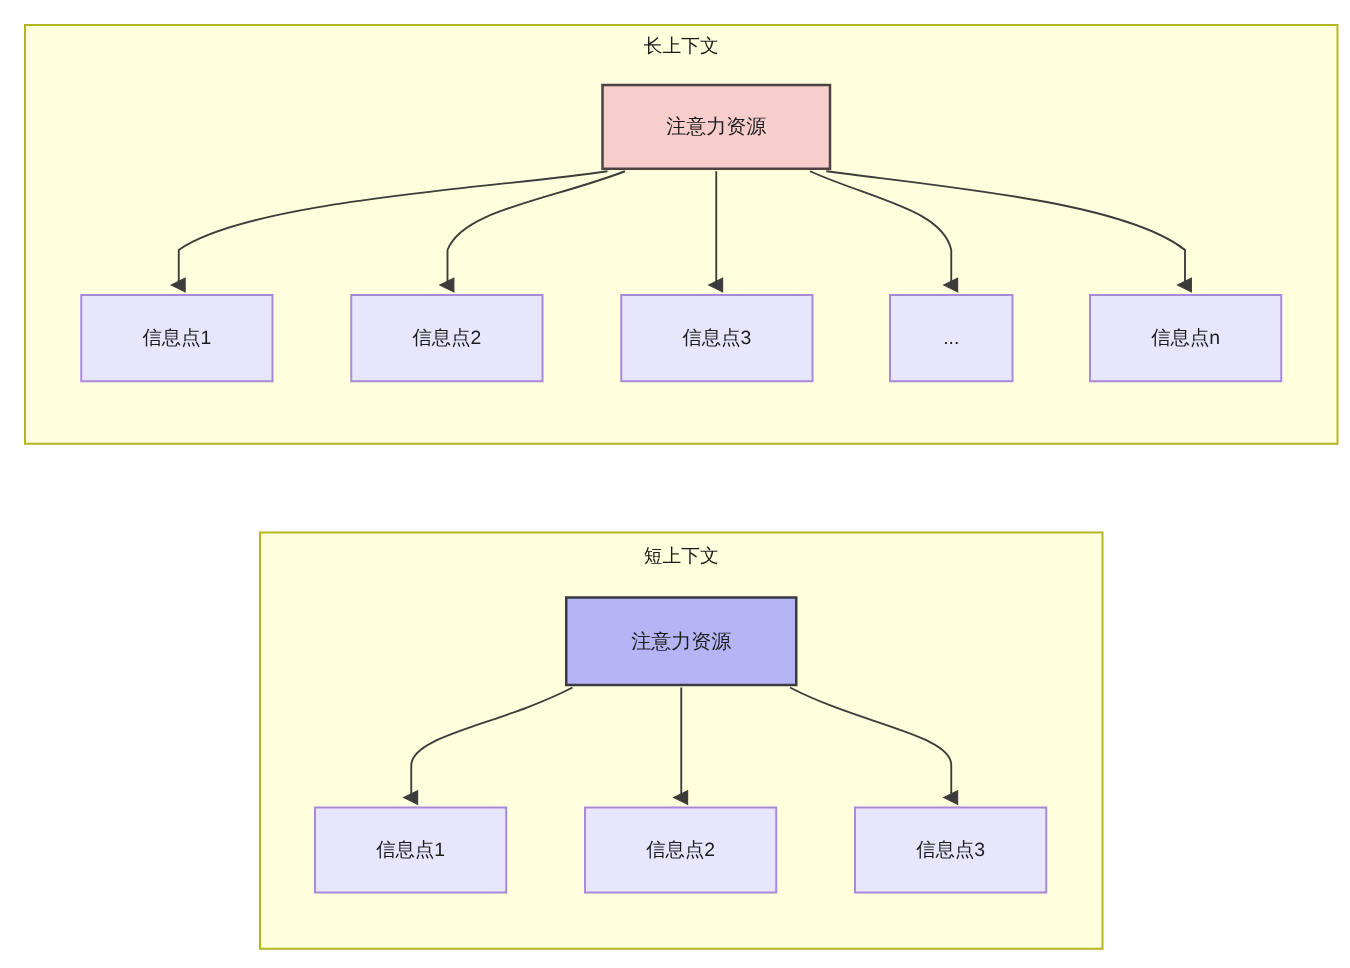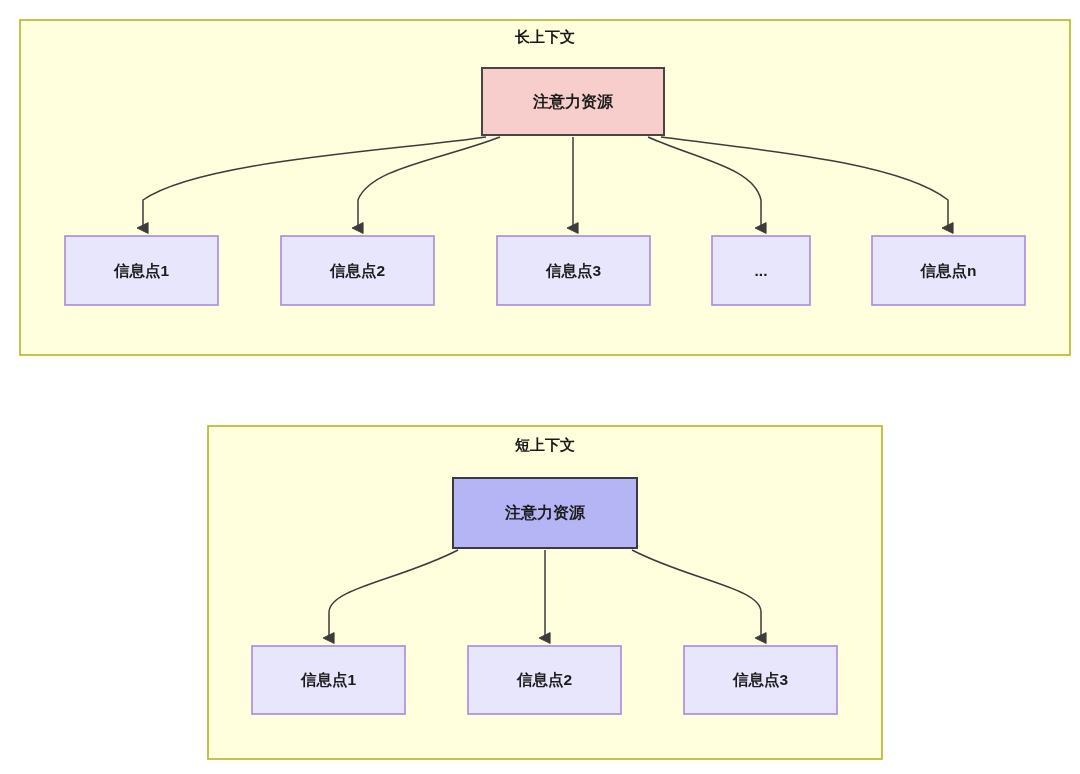"长上下文" #diagram-root { font-weight: bold -> none }
